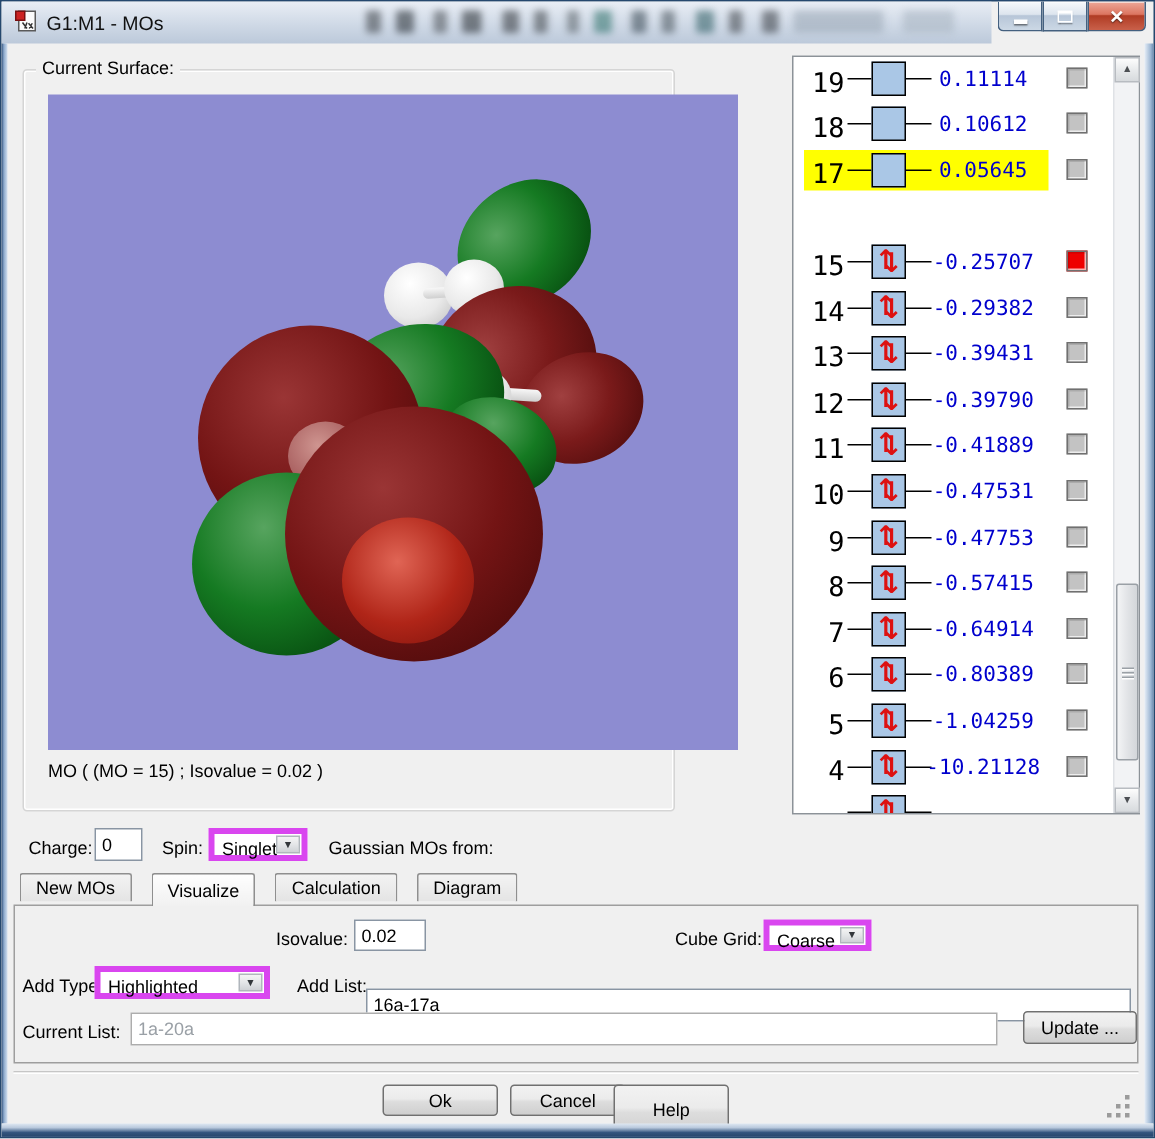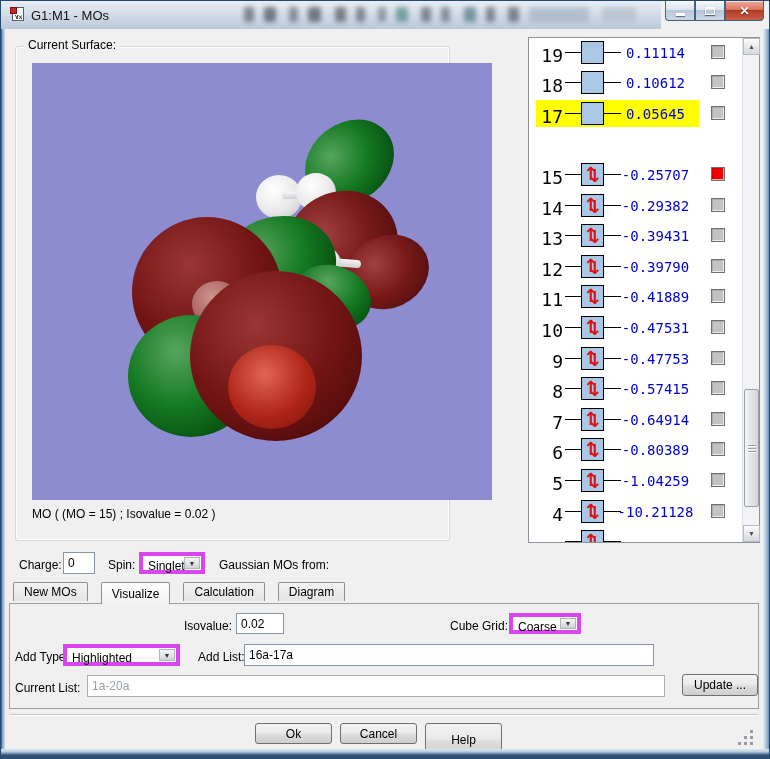"16a-17a" div.tbox { top: 643px -> 658px; width: 410px -> 510px }
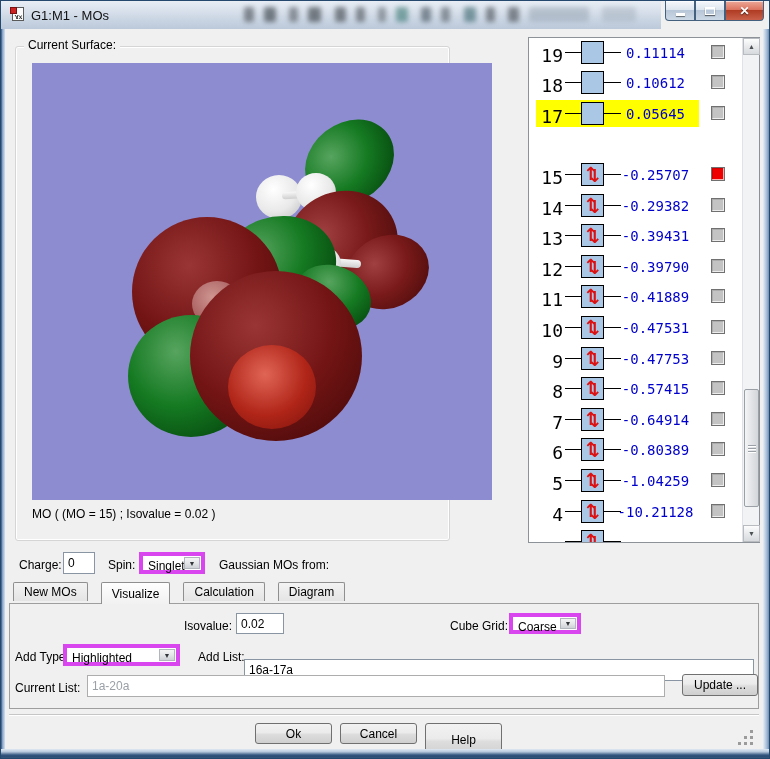"Help" div.pushbtn { left: 424px -> 408px }
